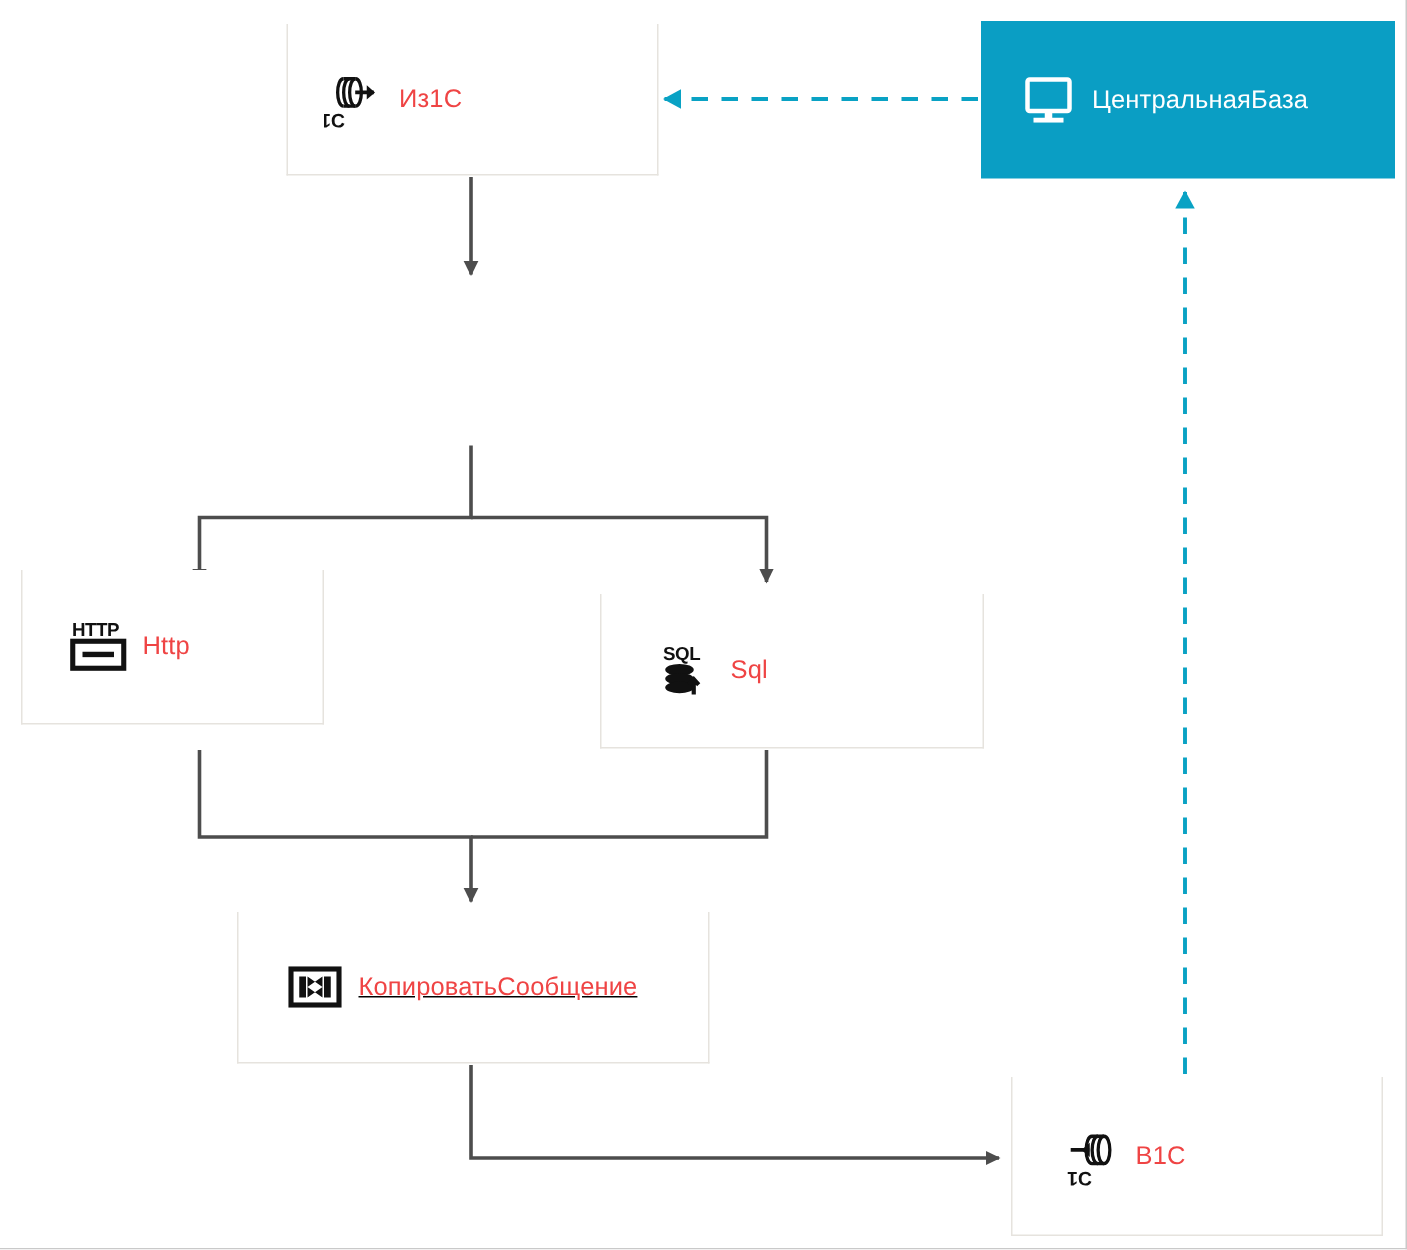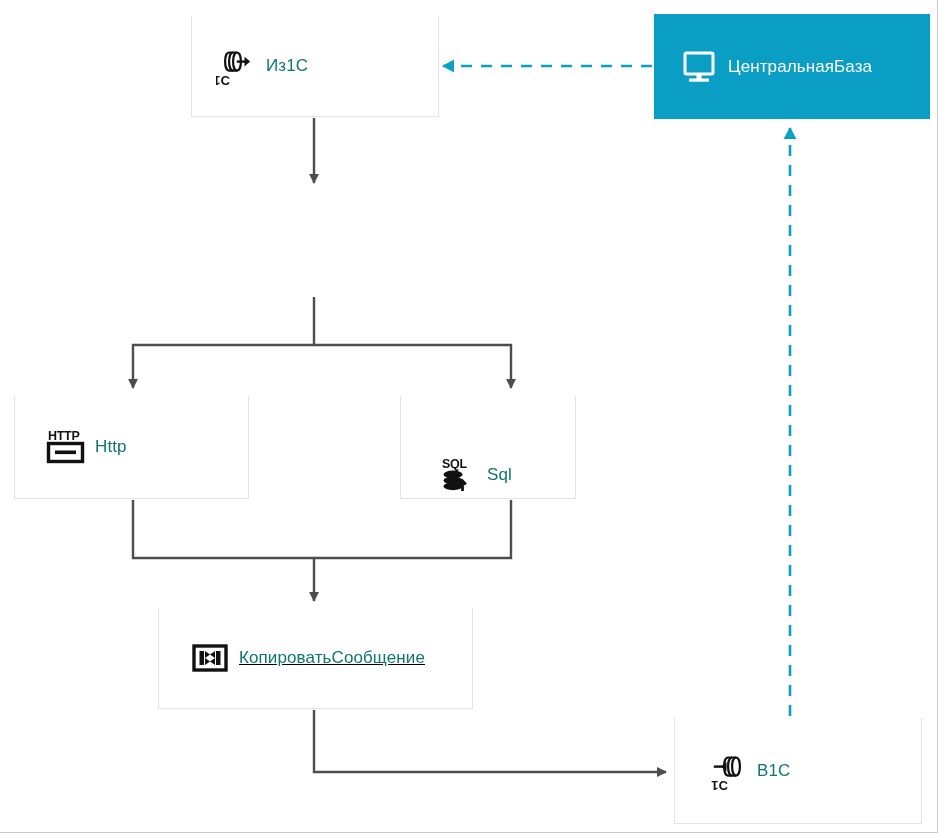"Из1С" .label { color: #0f766e -> #ef4444 }
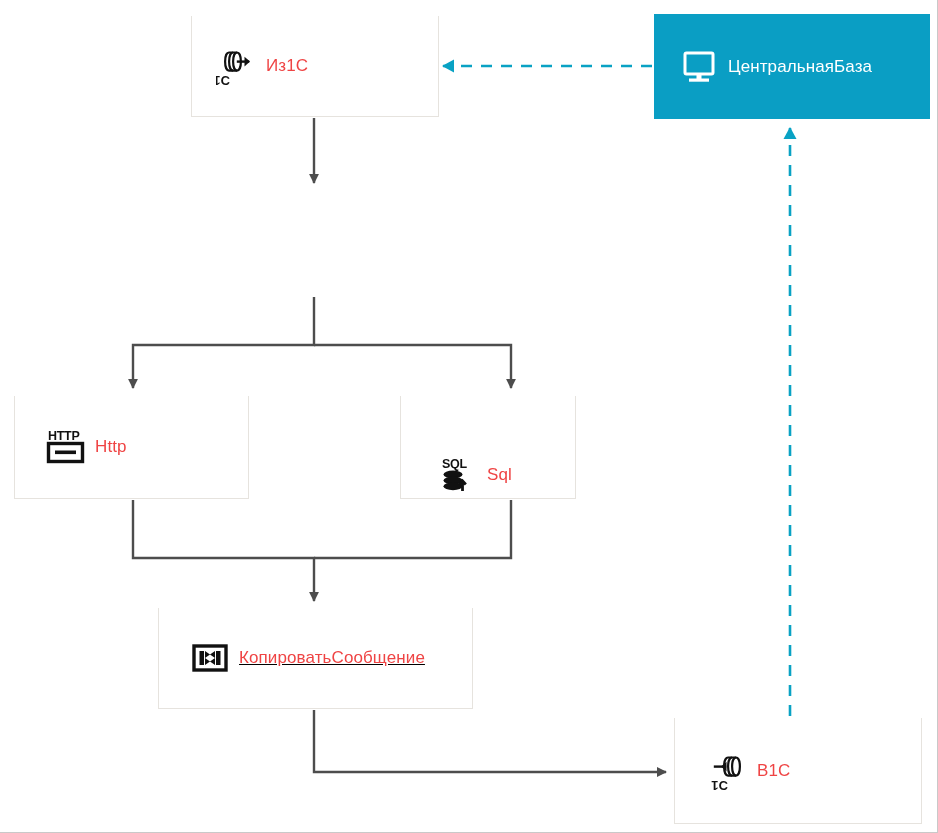"HTTP" div.node { top: 396px -> 380px; width: 235px -> 202px }
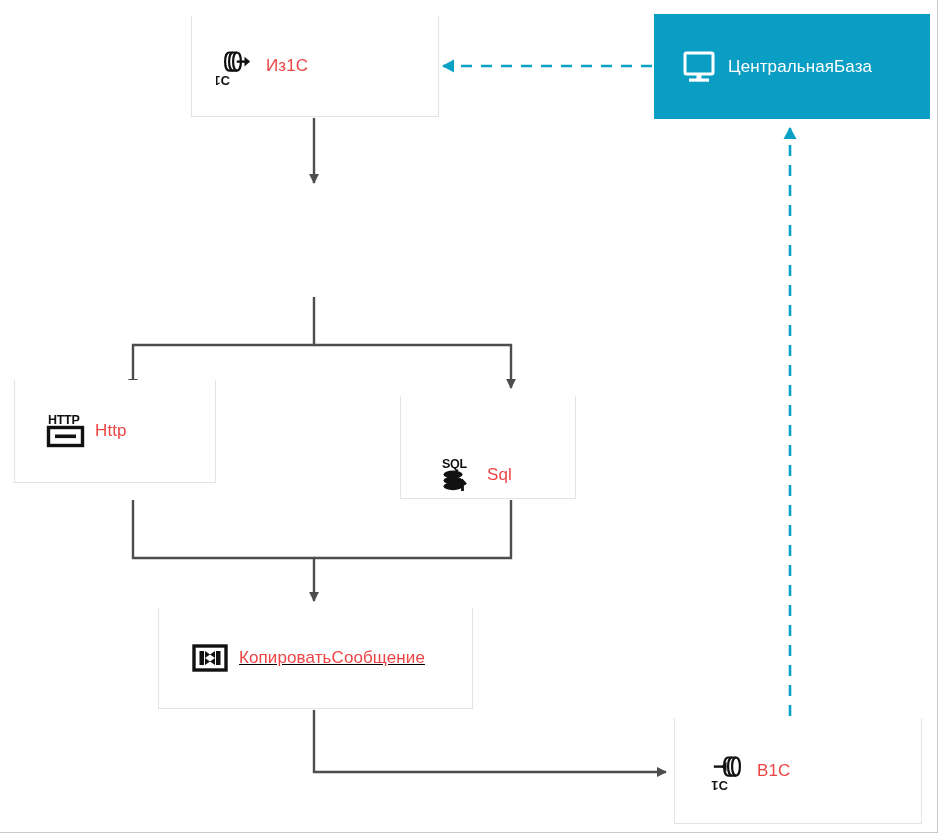"SQL" div.node { align-items: flex-end -> none; width: 176px -> 256px }
